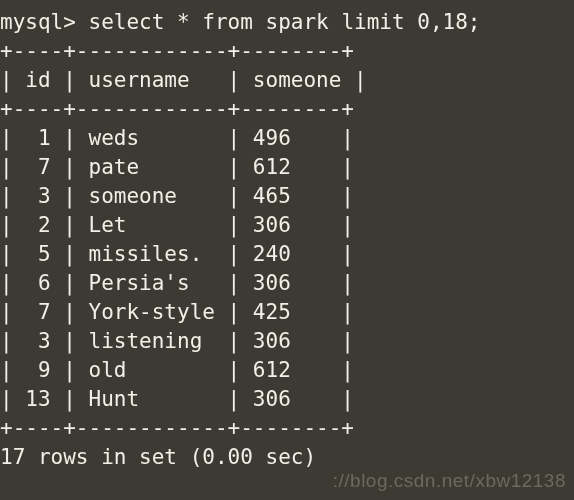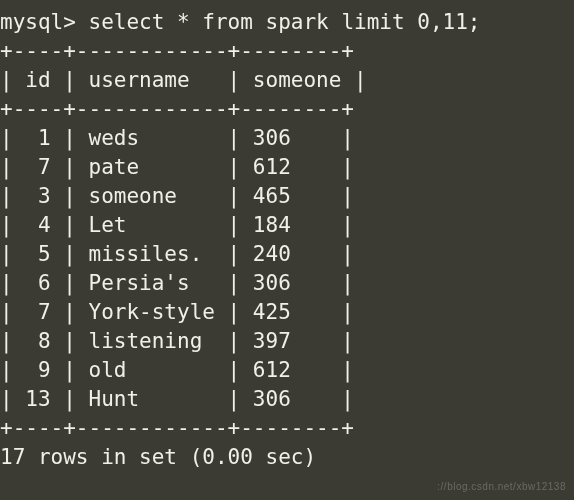"select * from spark limit" span { text: 0,11 -> 0,18 }
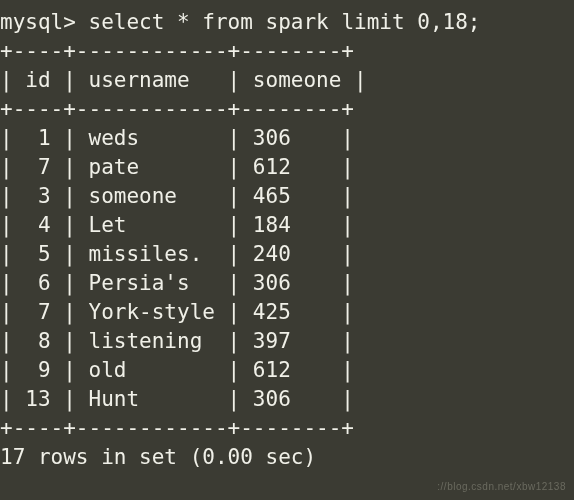"| 1 | weds |" span { text: 306 -> 496 }
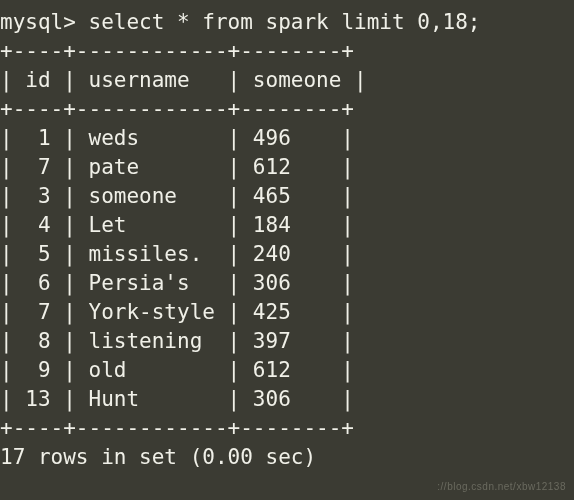"| 4 | Let |" span { text: 4 | Let        | 184 -> 2 | Let        | 306 }
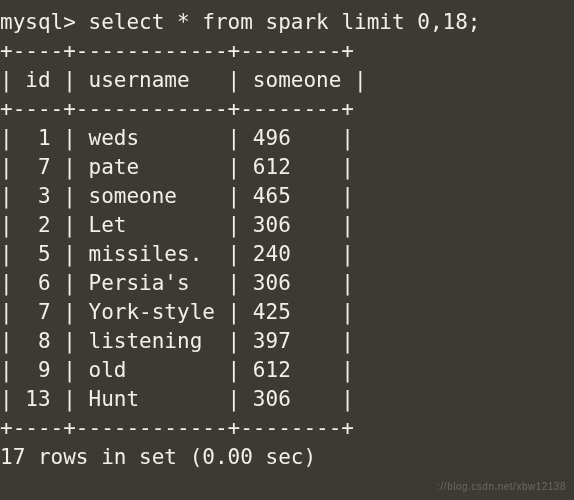"| 8 | listening |" span { text: 8 | listening  | 397 -> 3 | listening  | 306 }
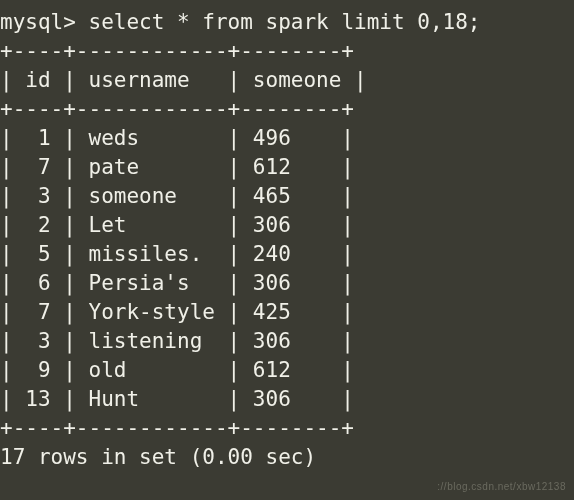"://blog.csdn.net/xbw12138" .watermark { font-size: 10px -> 19px }
